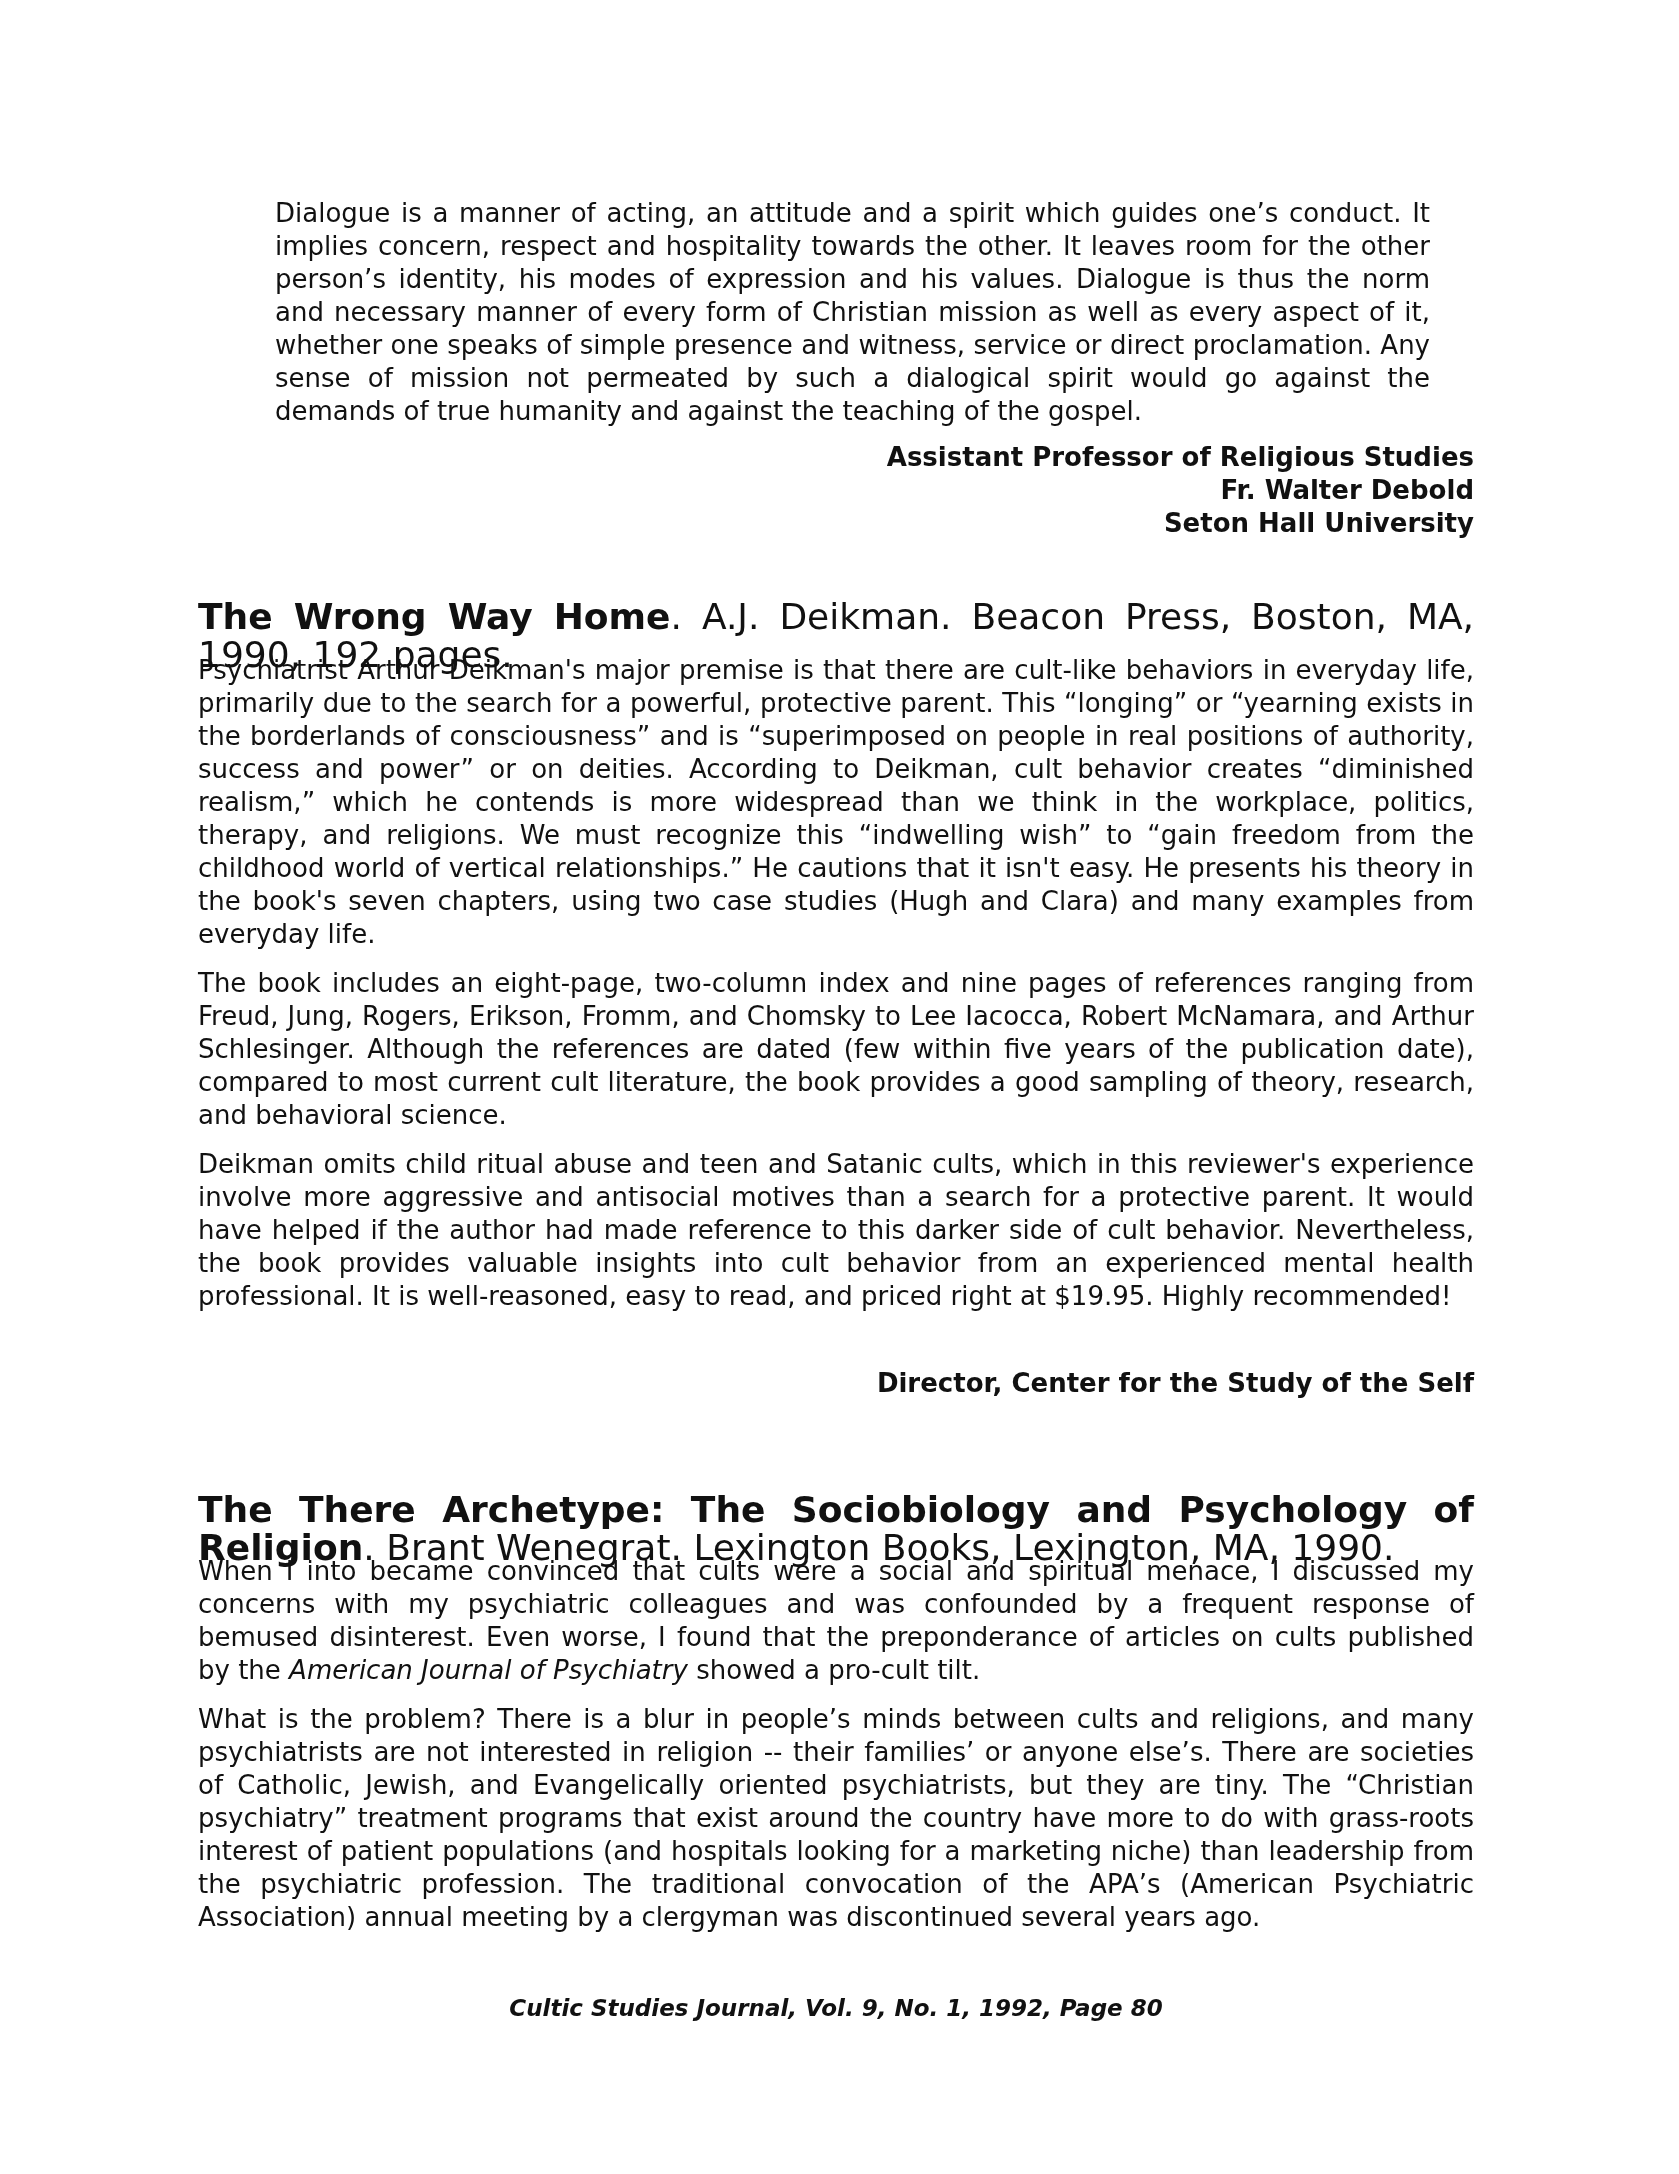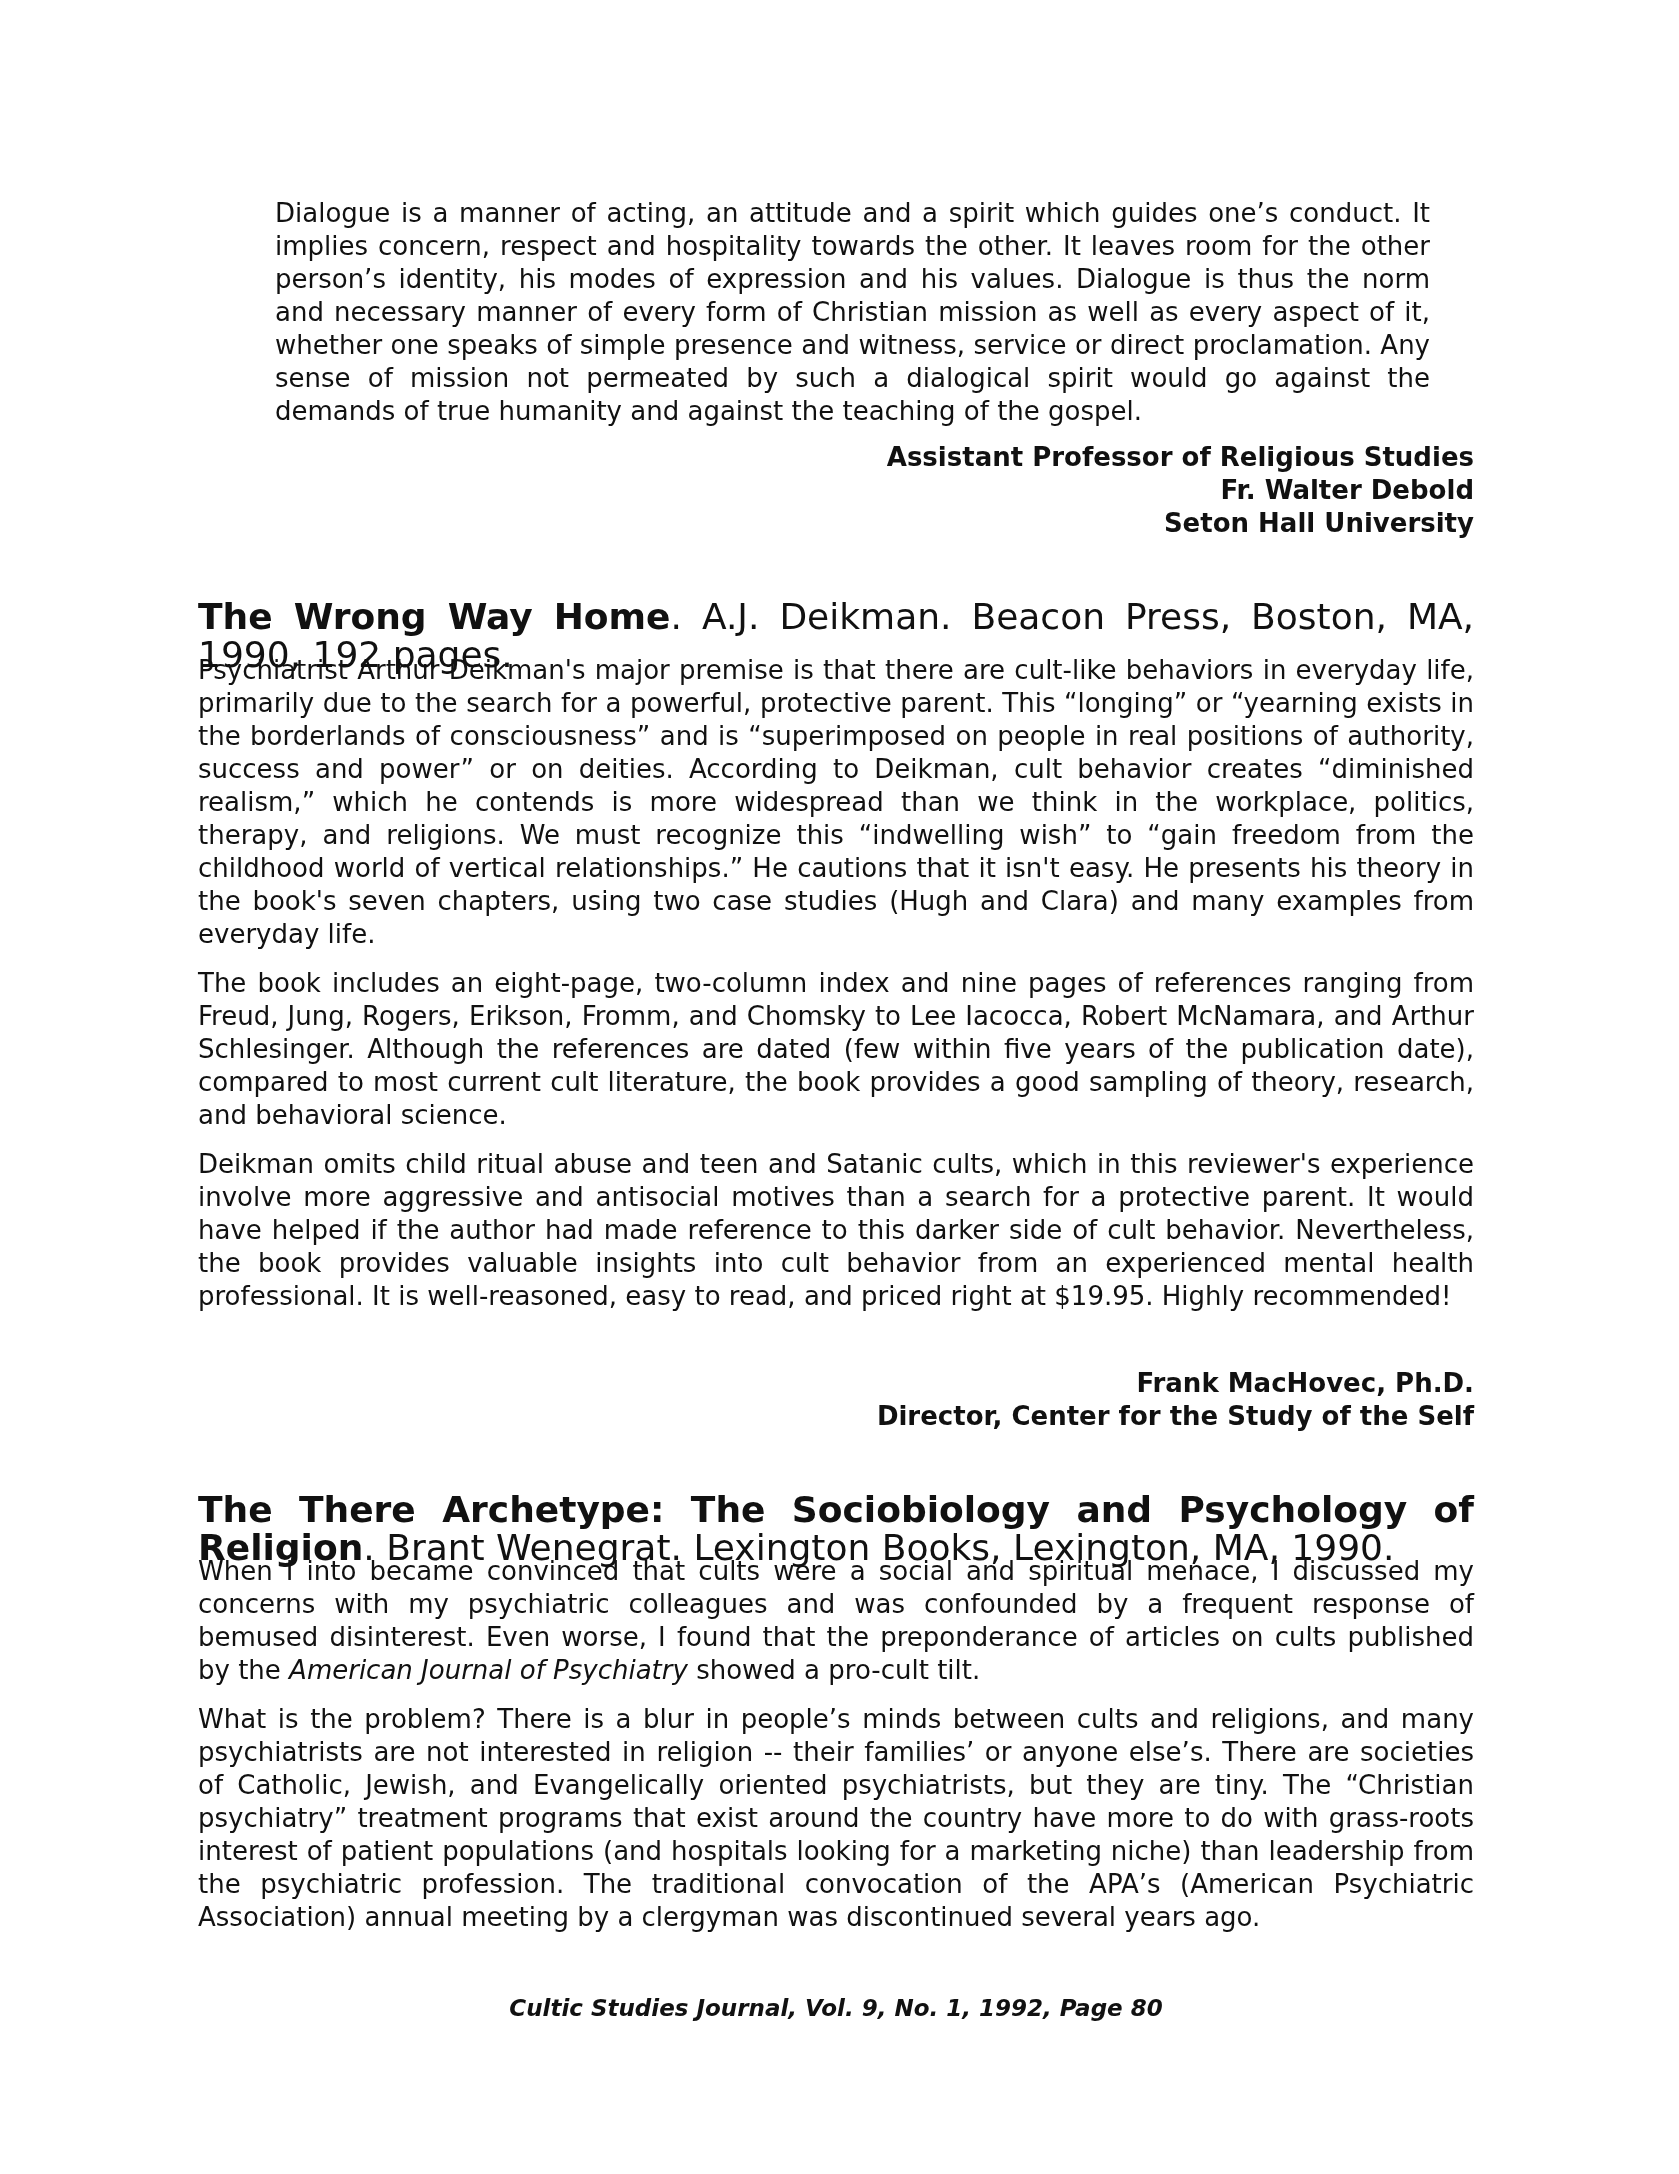"Frank MacHovec, Ph.D." div { html: <div>Frank MacHovec, Ph.D.</div> -> none }
